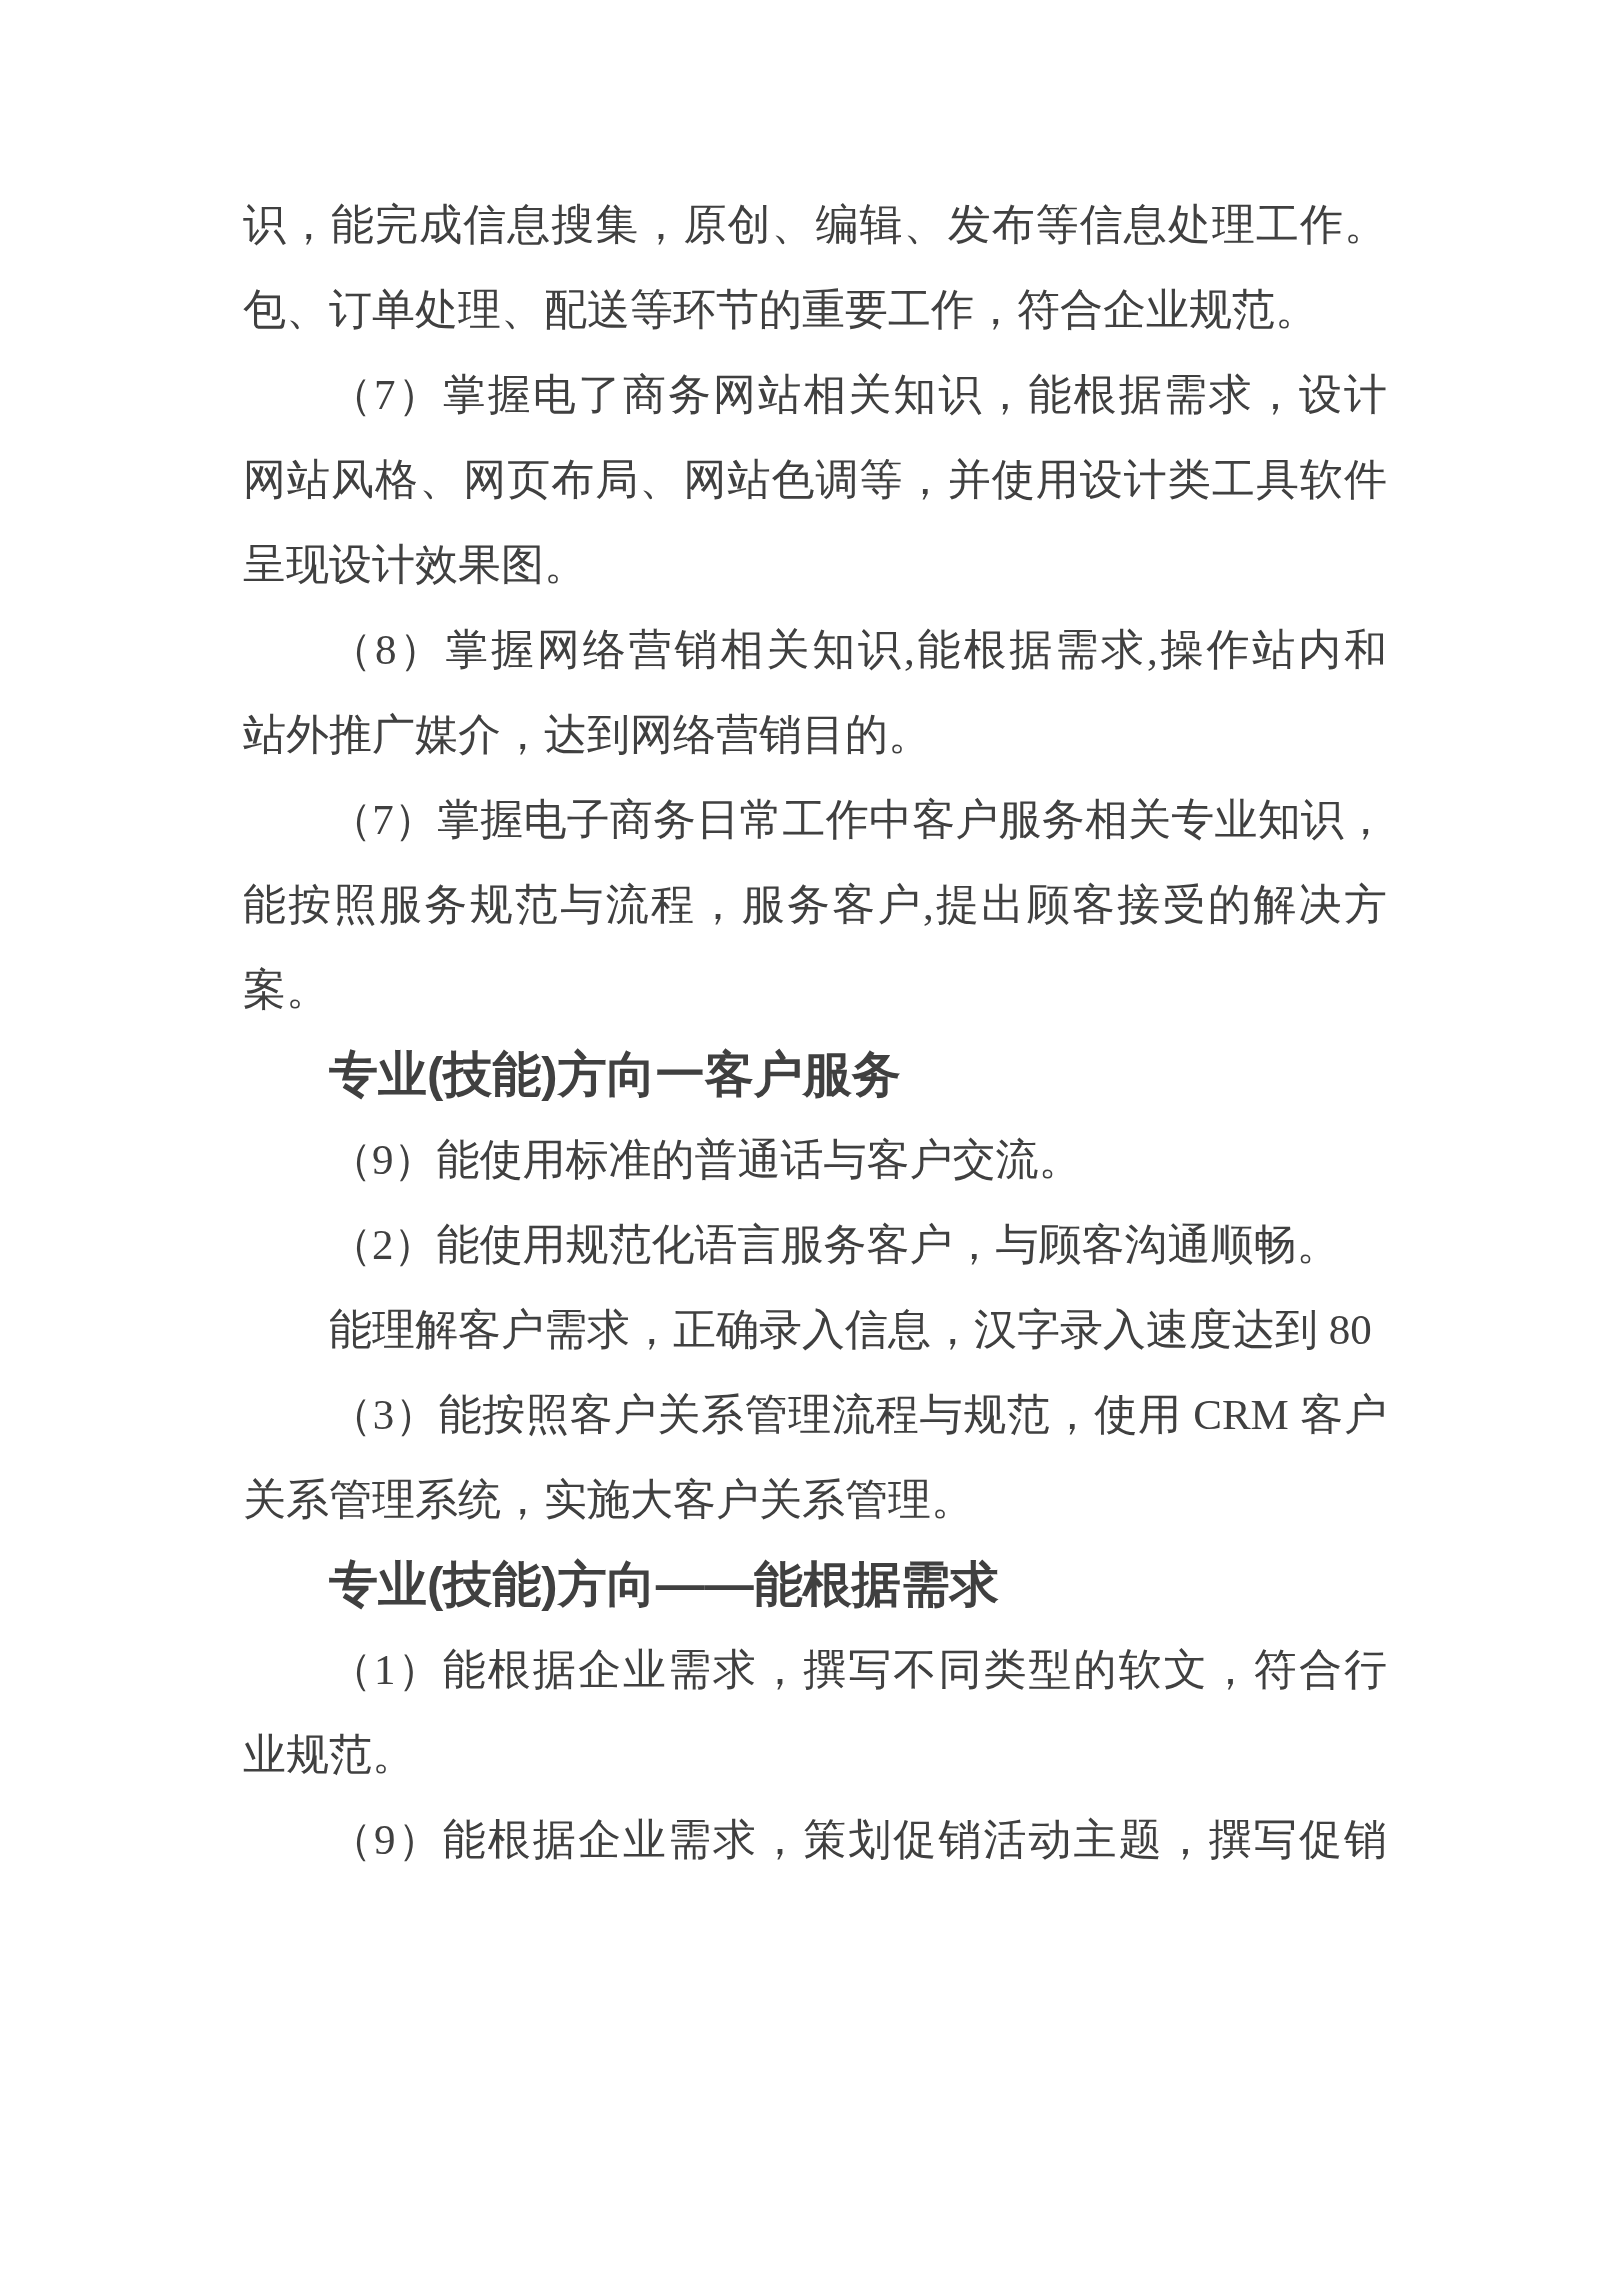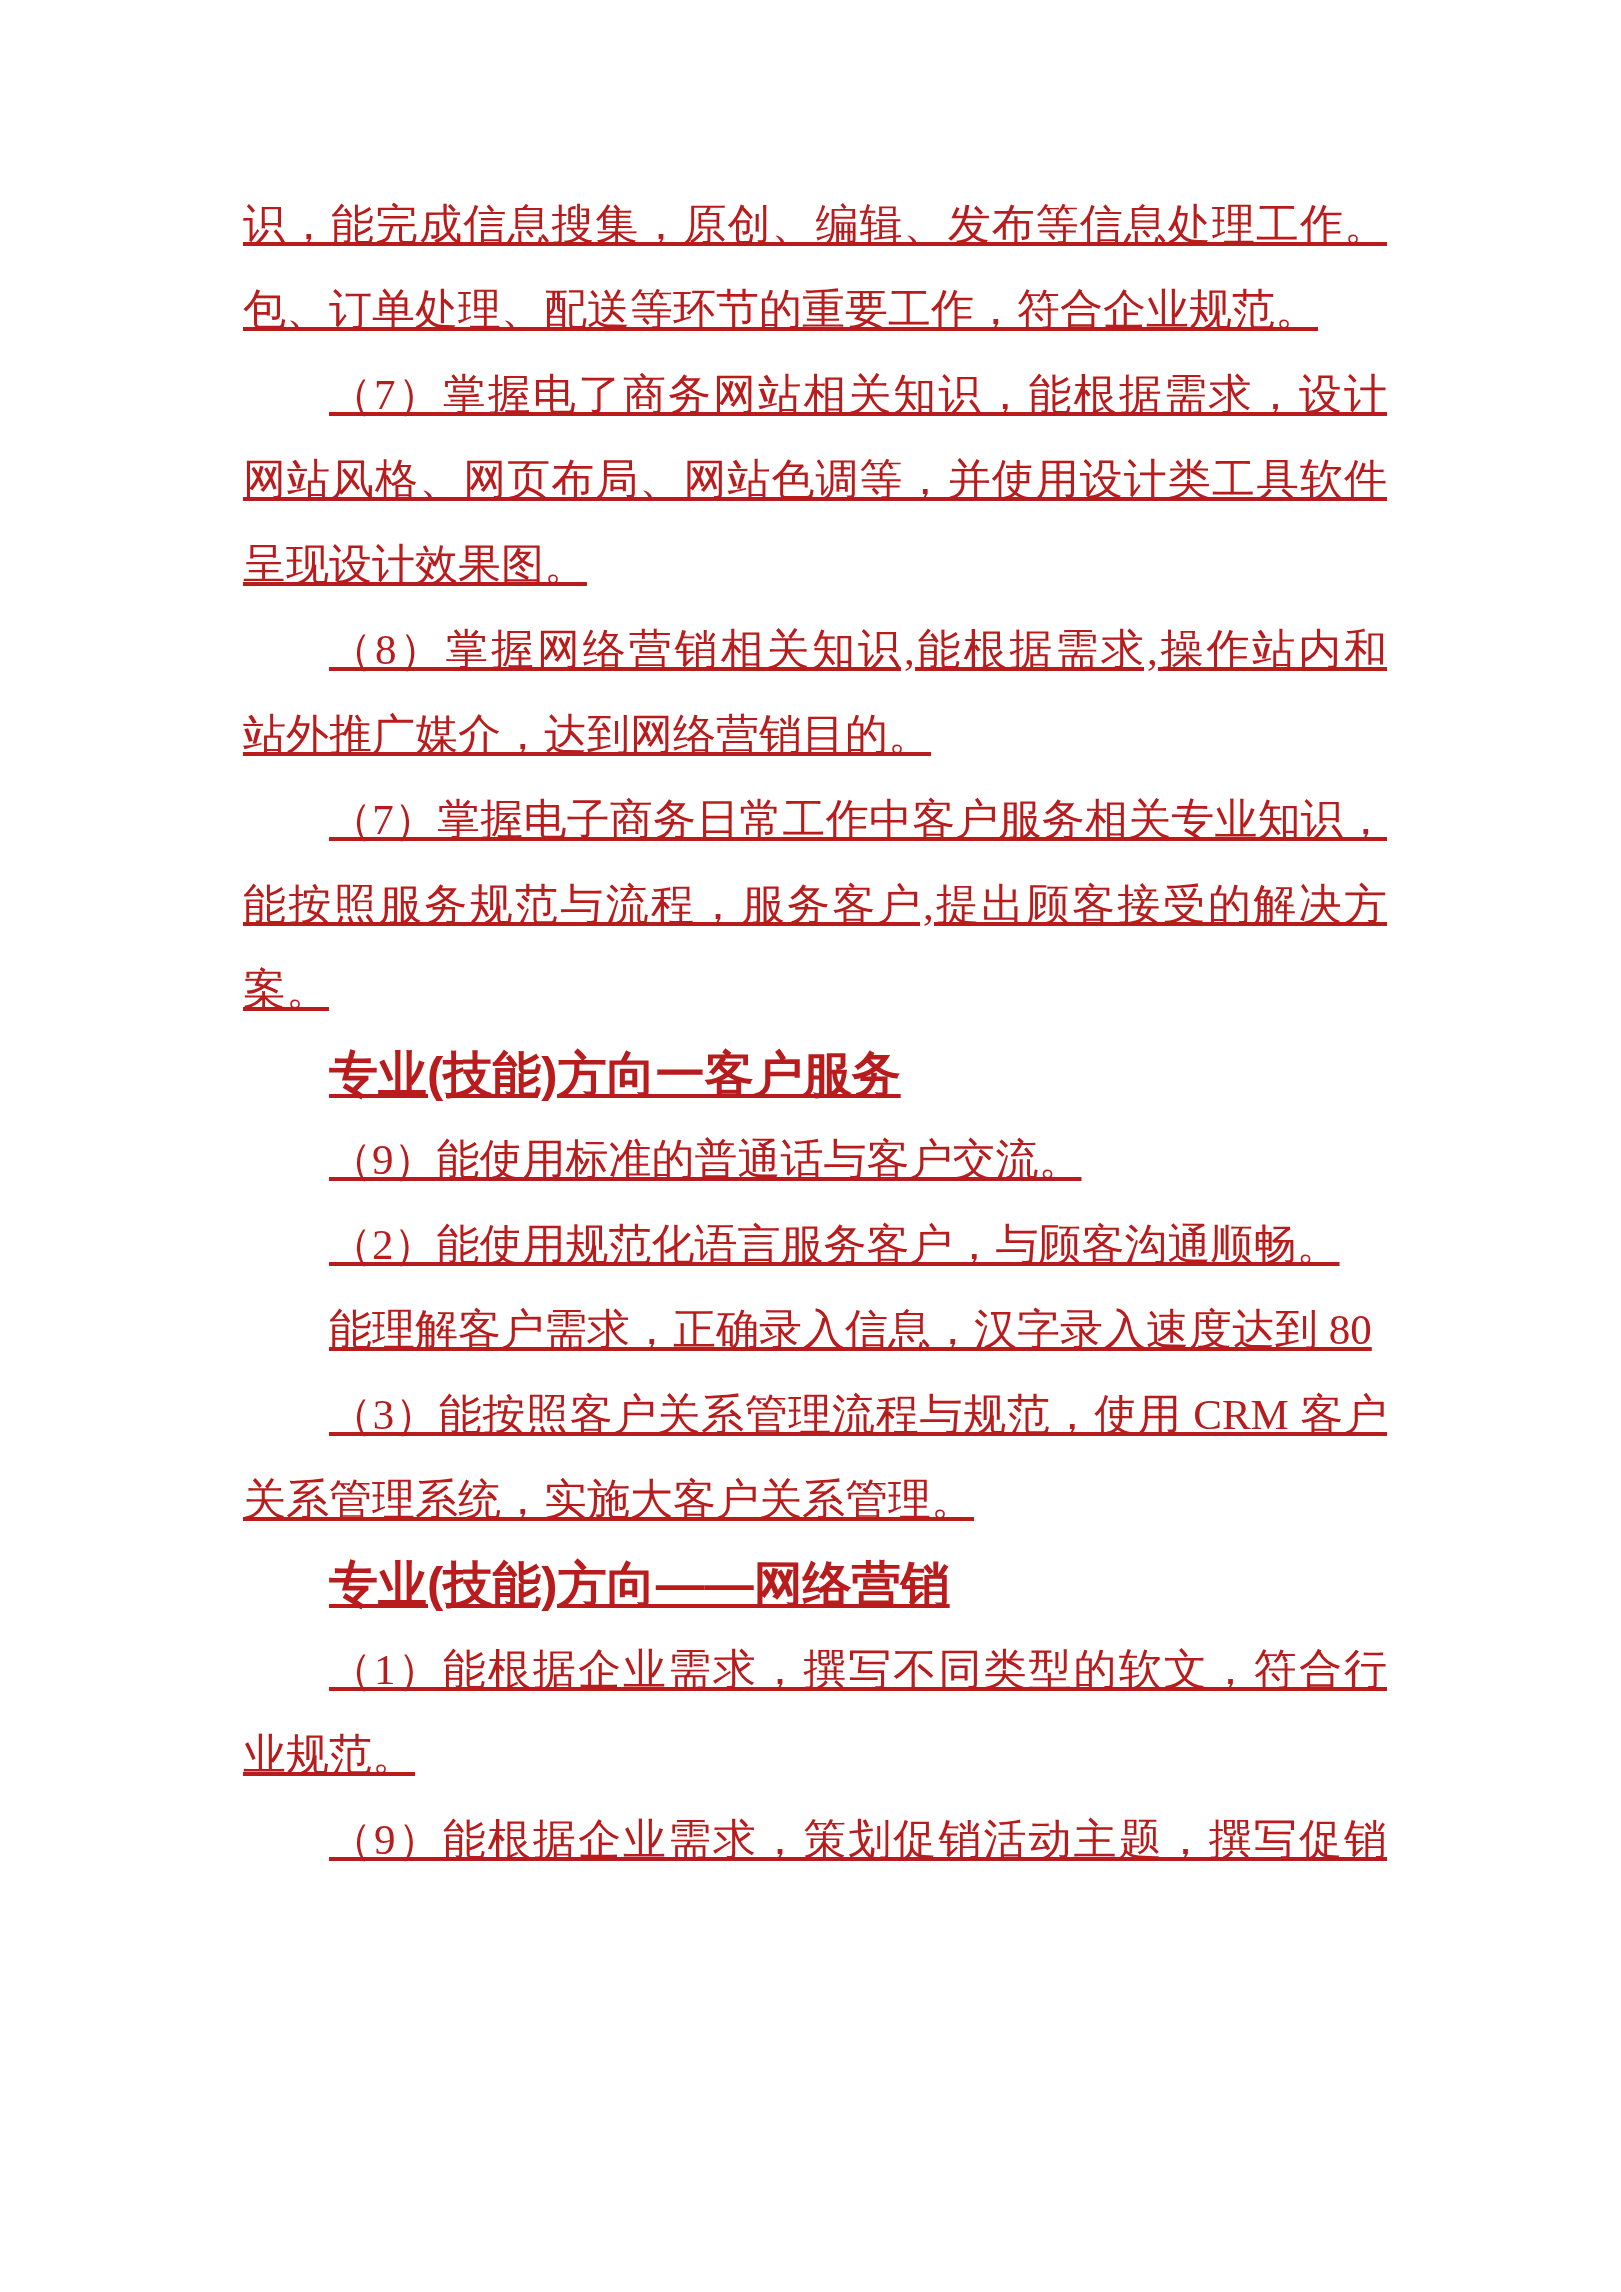"识，能完成信息搜集，原创、编辑、发布等信息处理工作。" .line { color: #b91c1c -> #404040; text-decoration: underline -> none }
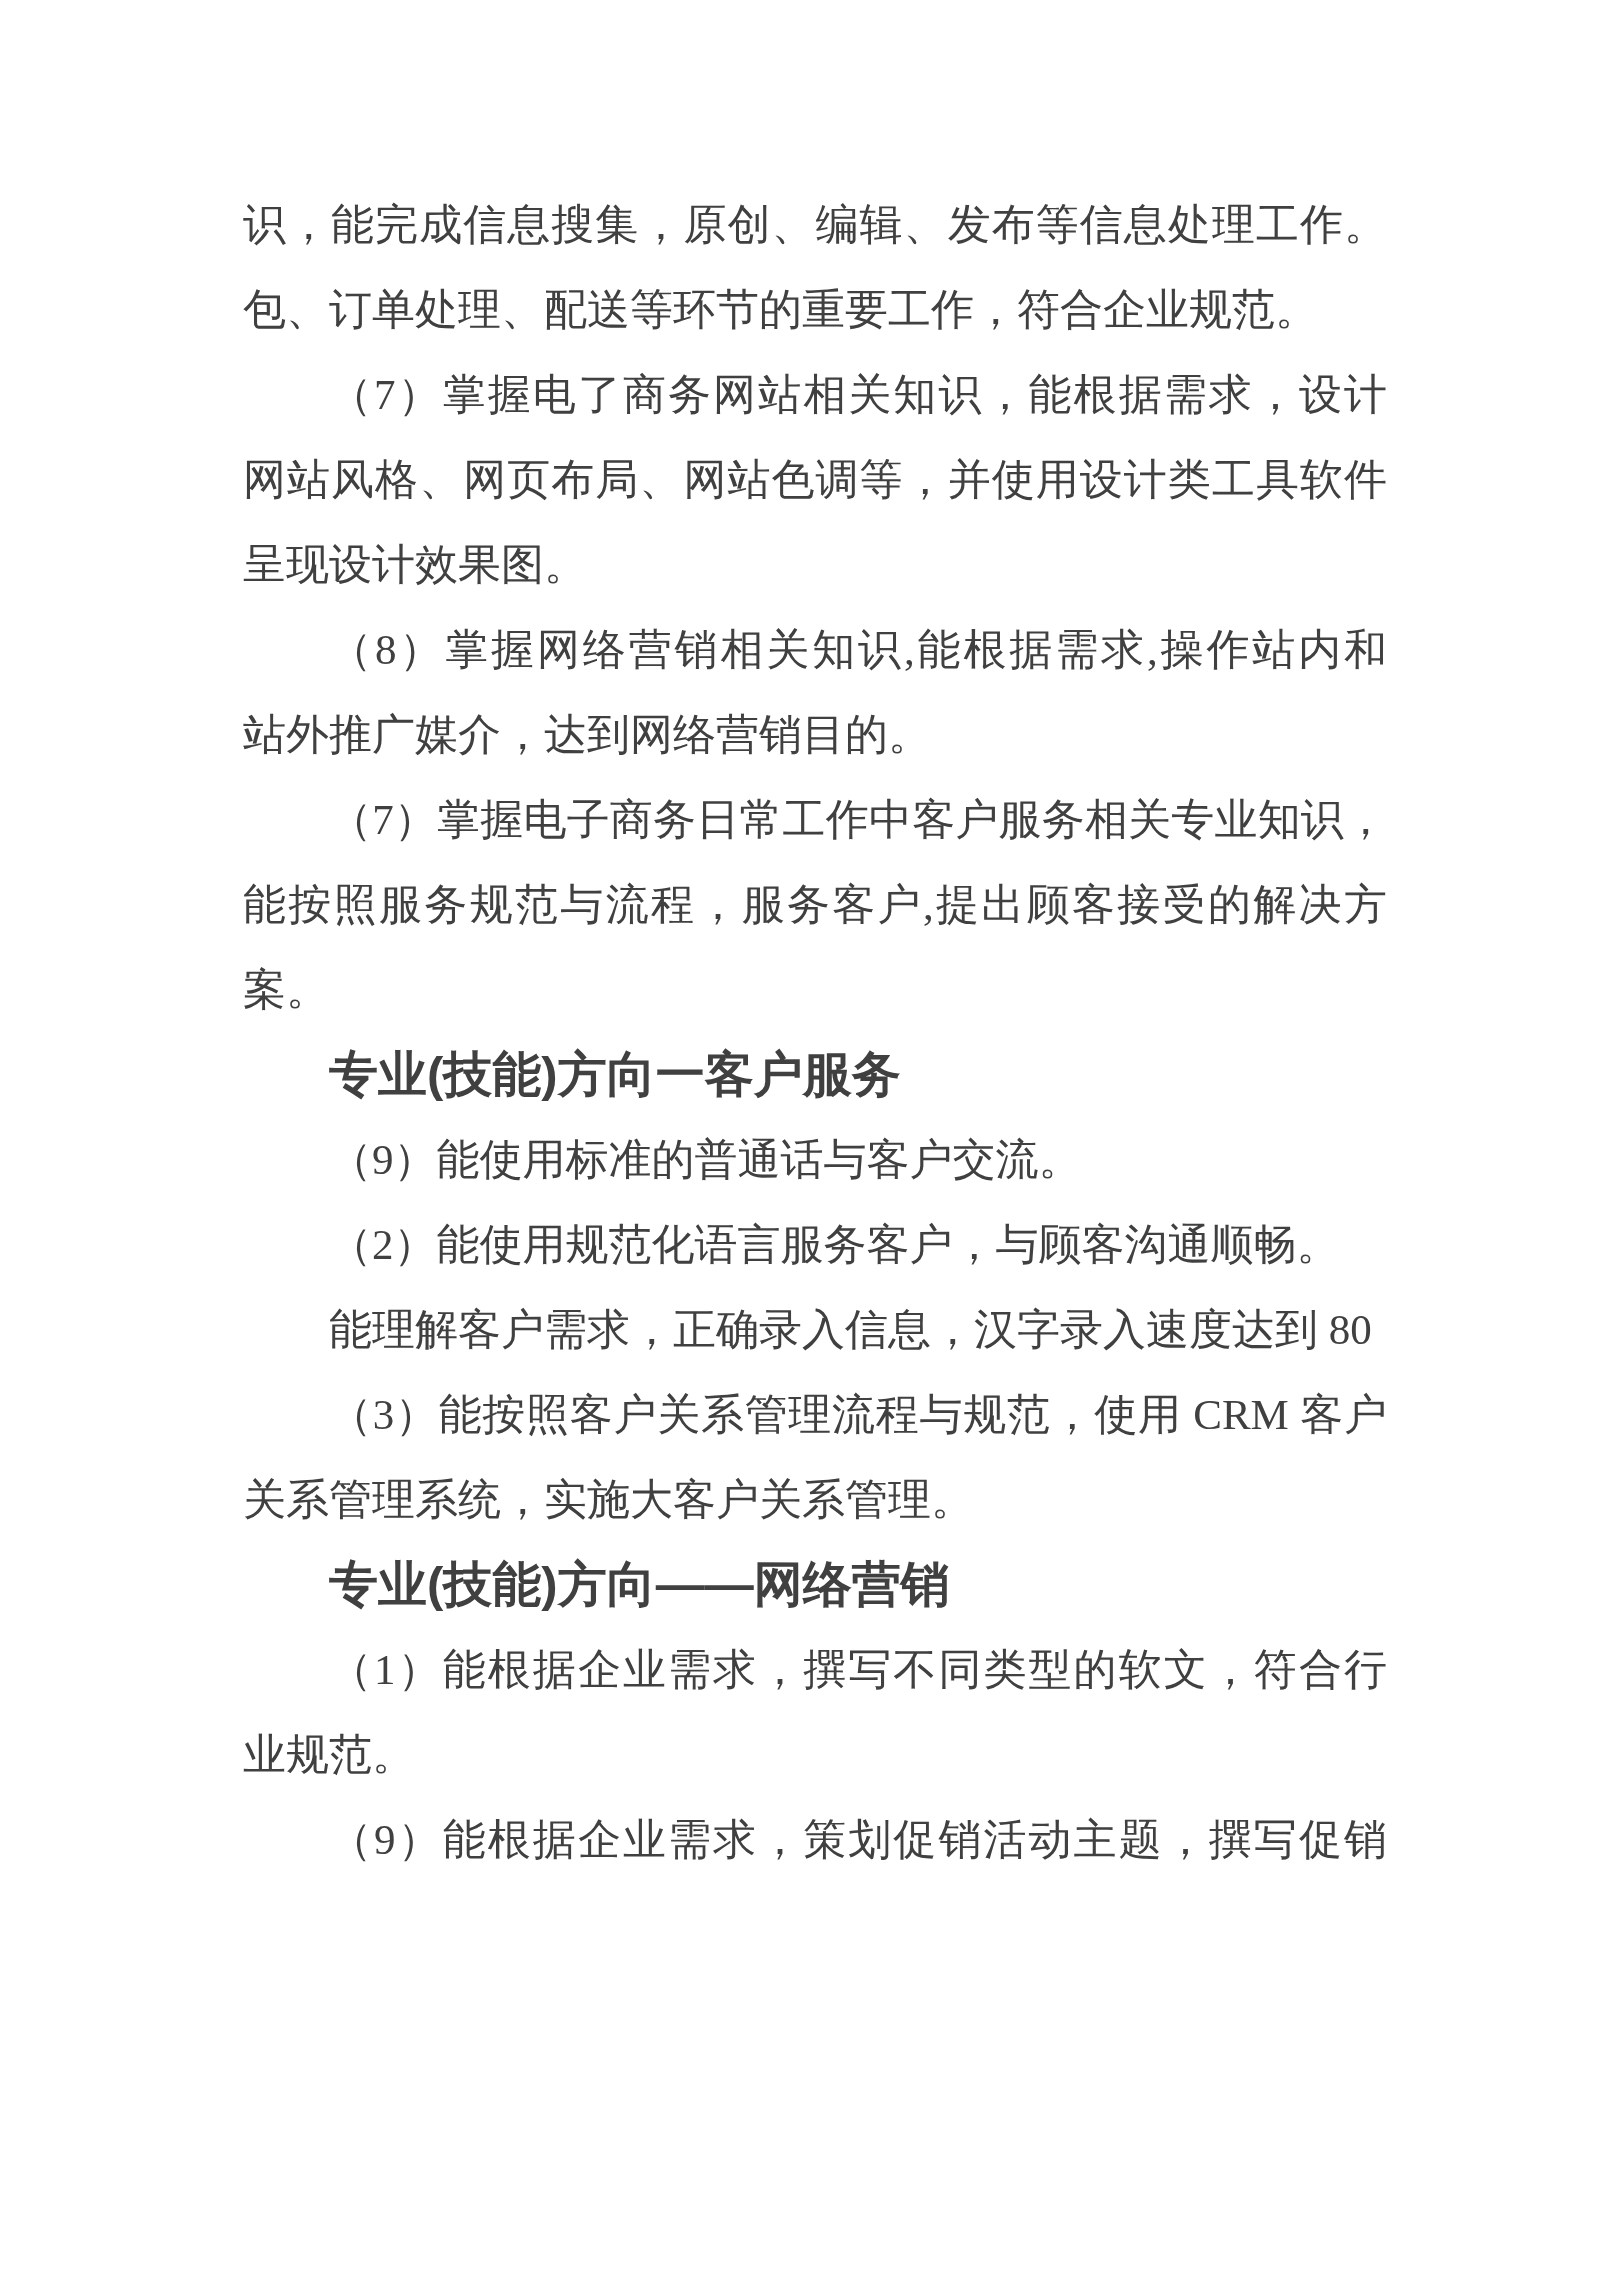"专业(技能)方向——网络营销" div.line { text: 网络营销 -> 能根据需求 }
